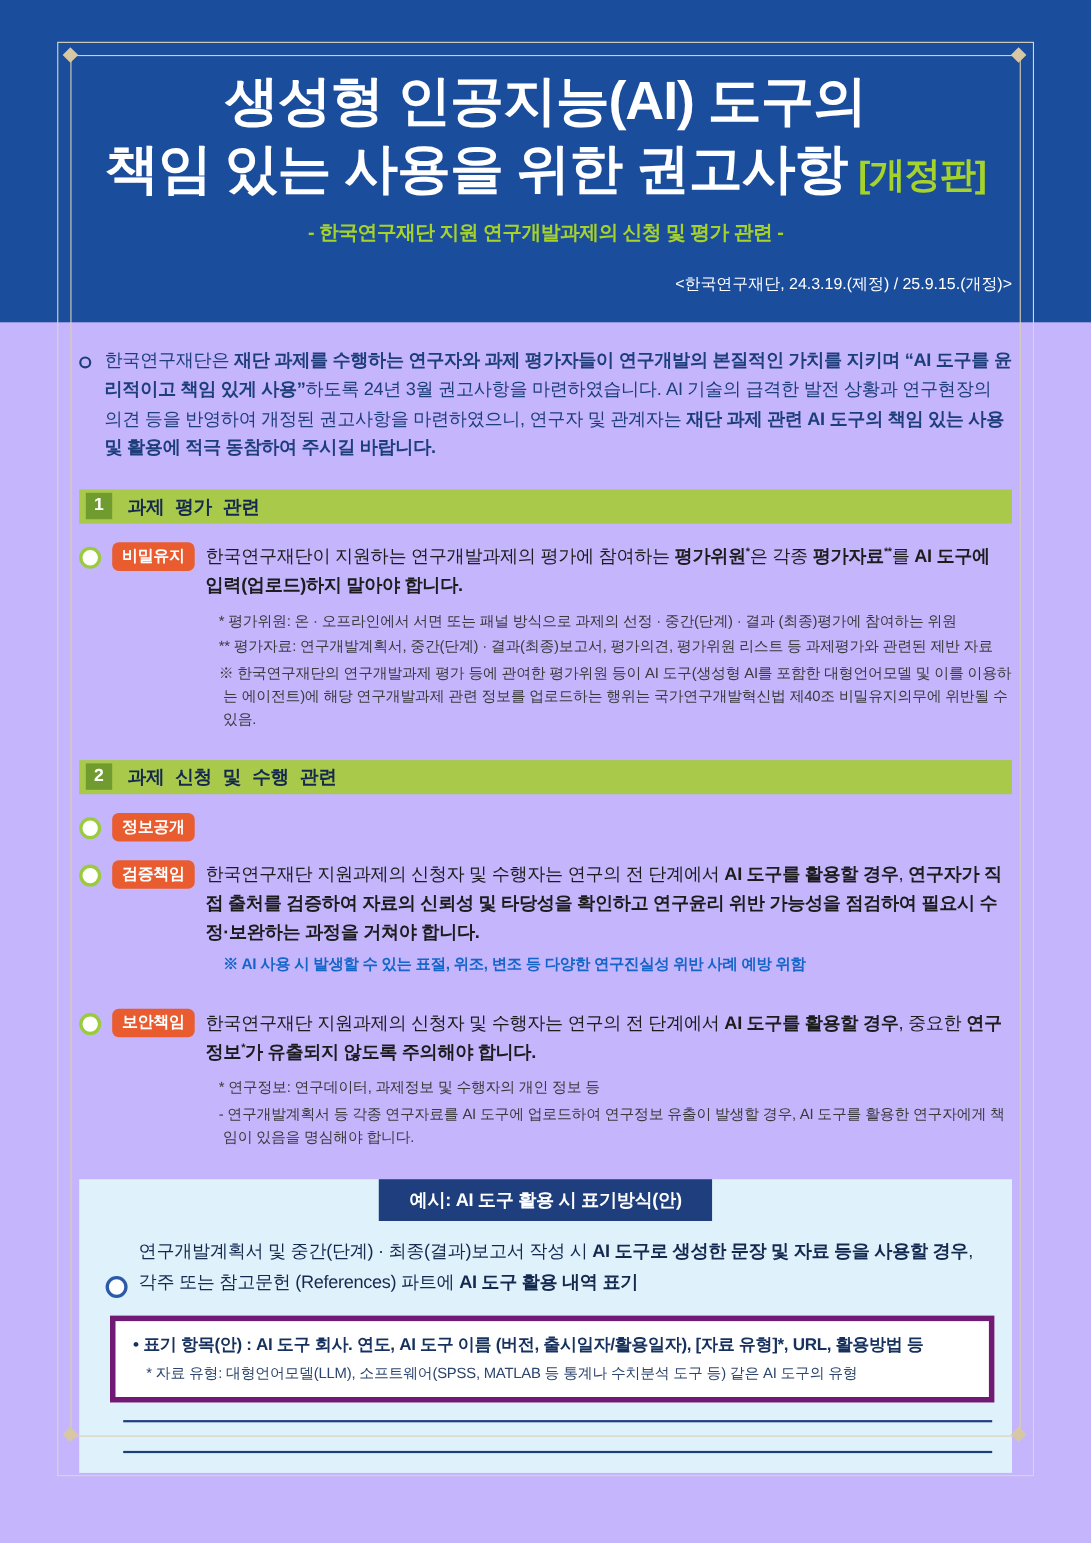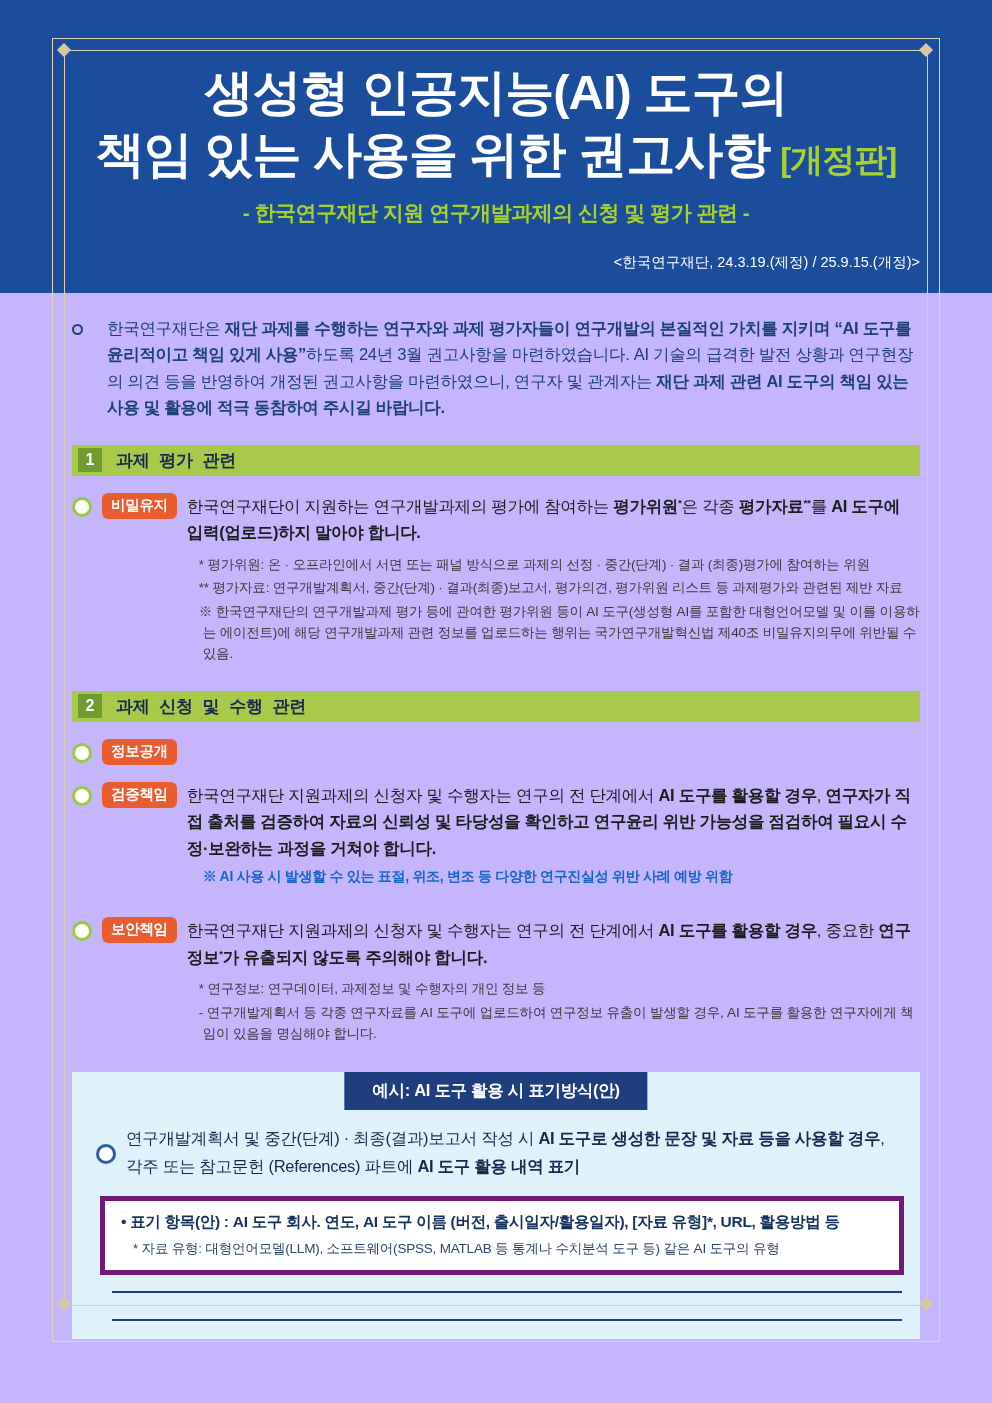"- 한국연구재단 지원 연구개발과제의 신청" .subtitle { font-size: 21px -> 18px }
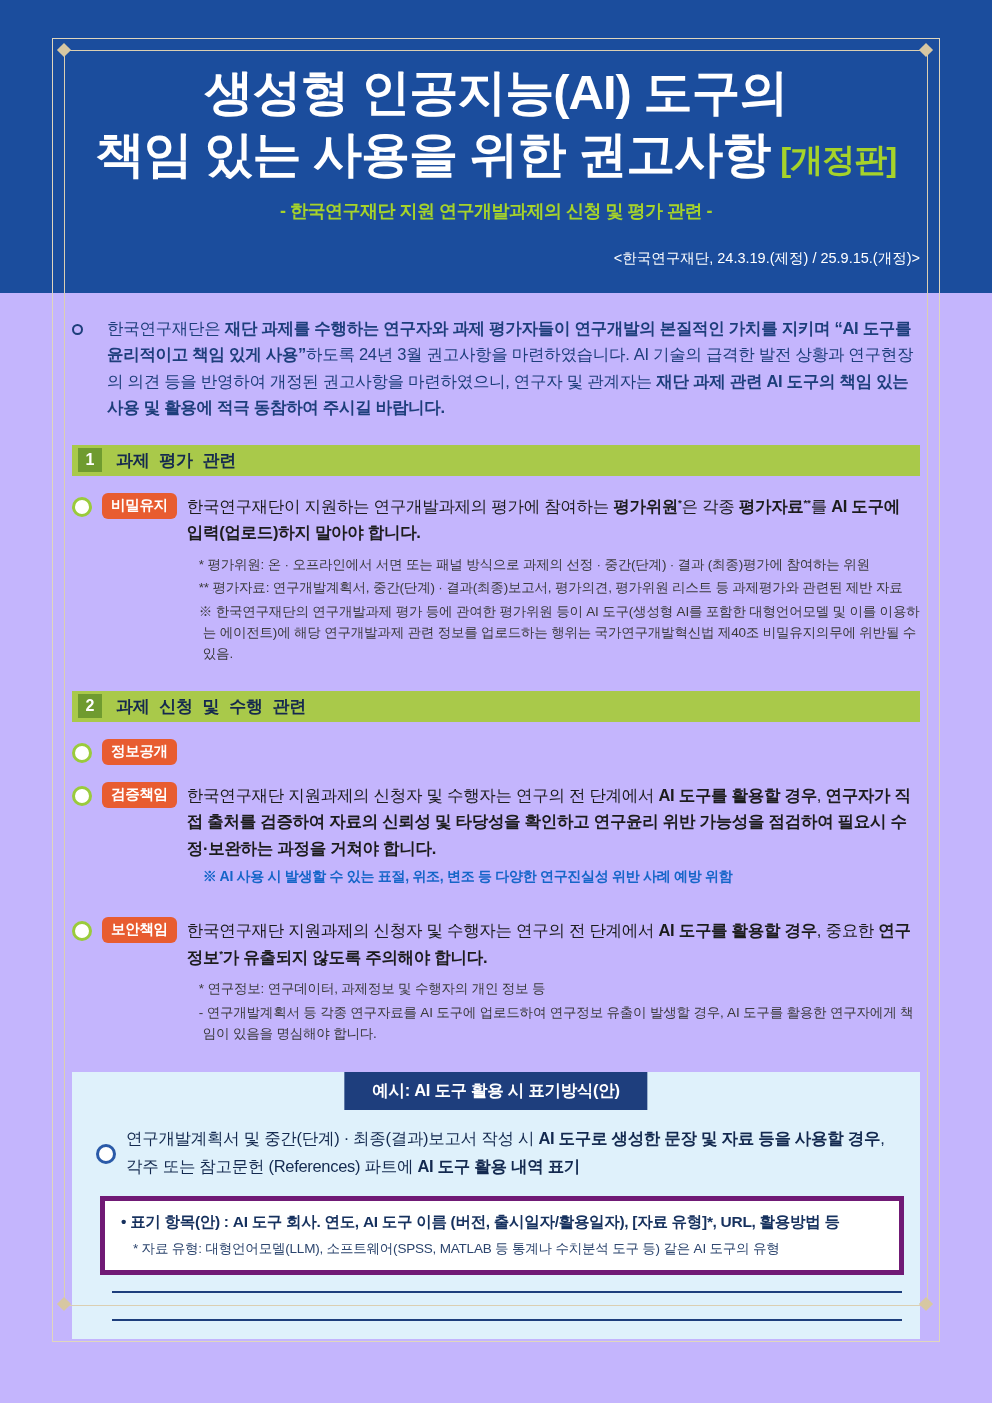"한국연구재단은 재단 과제를 수행하는 연구자와" .intro-para { gap: 24px -> 12px }
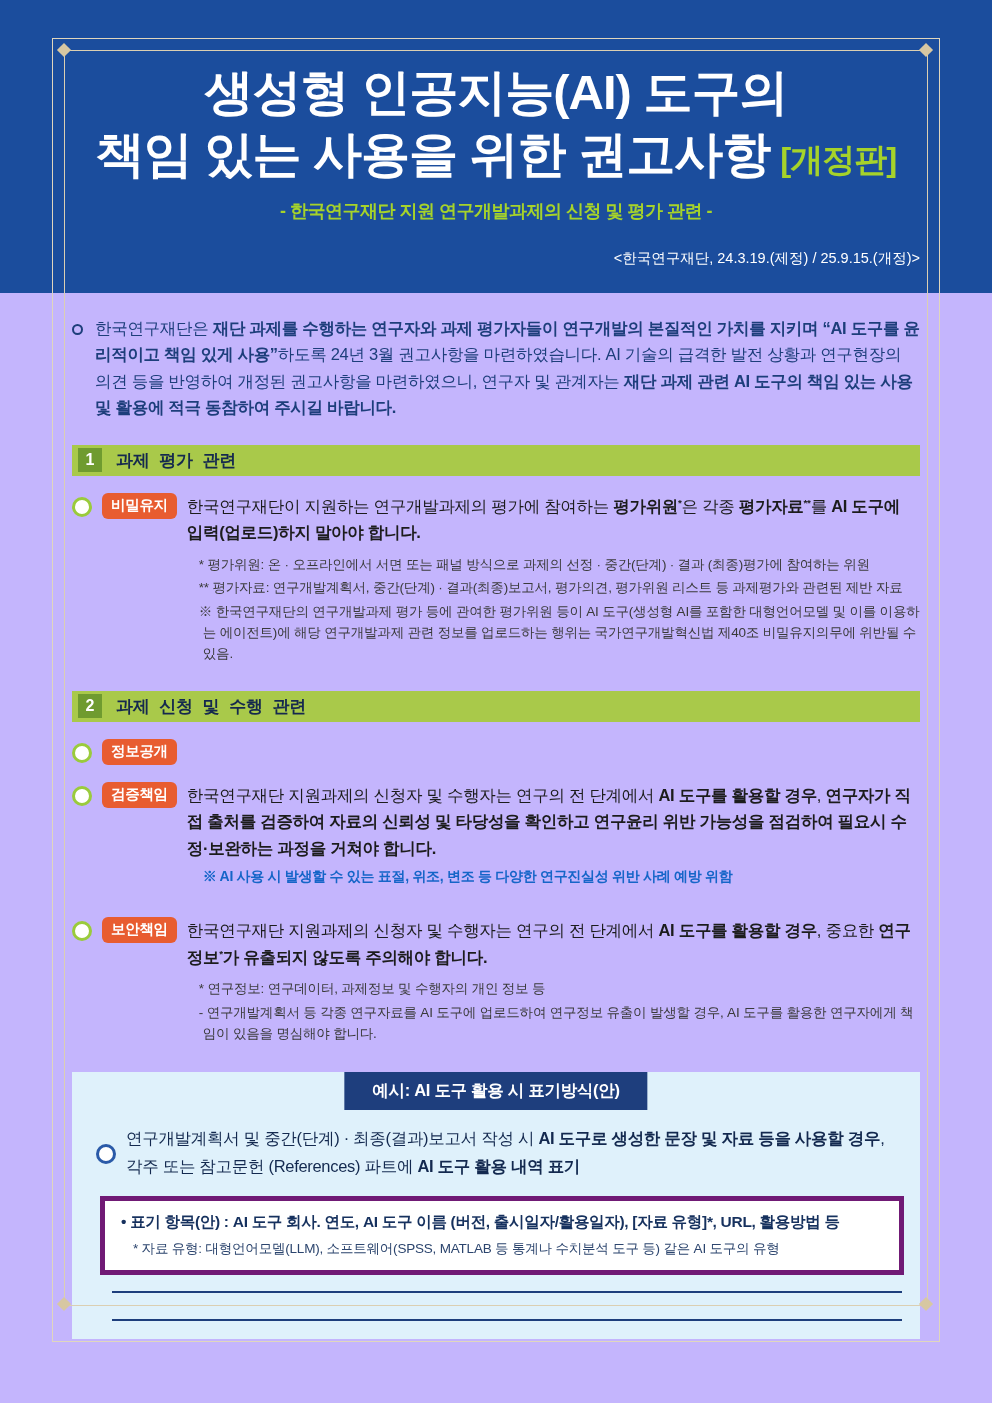"연구개발계획서 및 중간(단계) · 최종(결과)보고서" .example-bullet { align-items: center -> flex-end }
